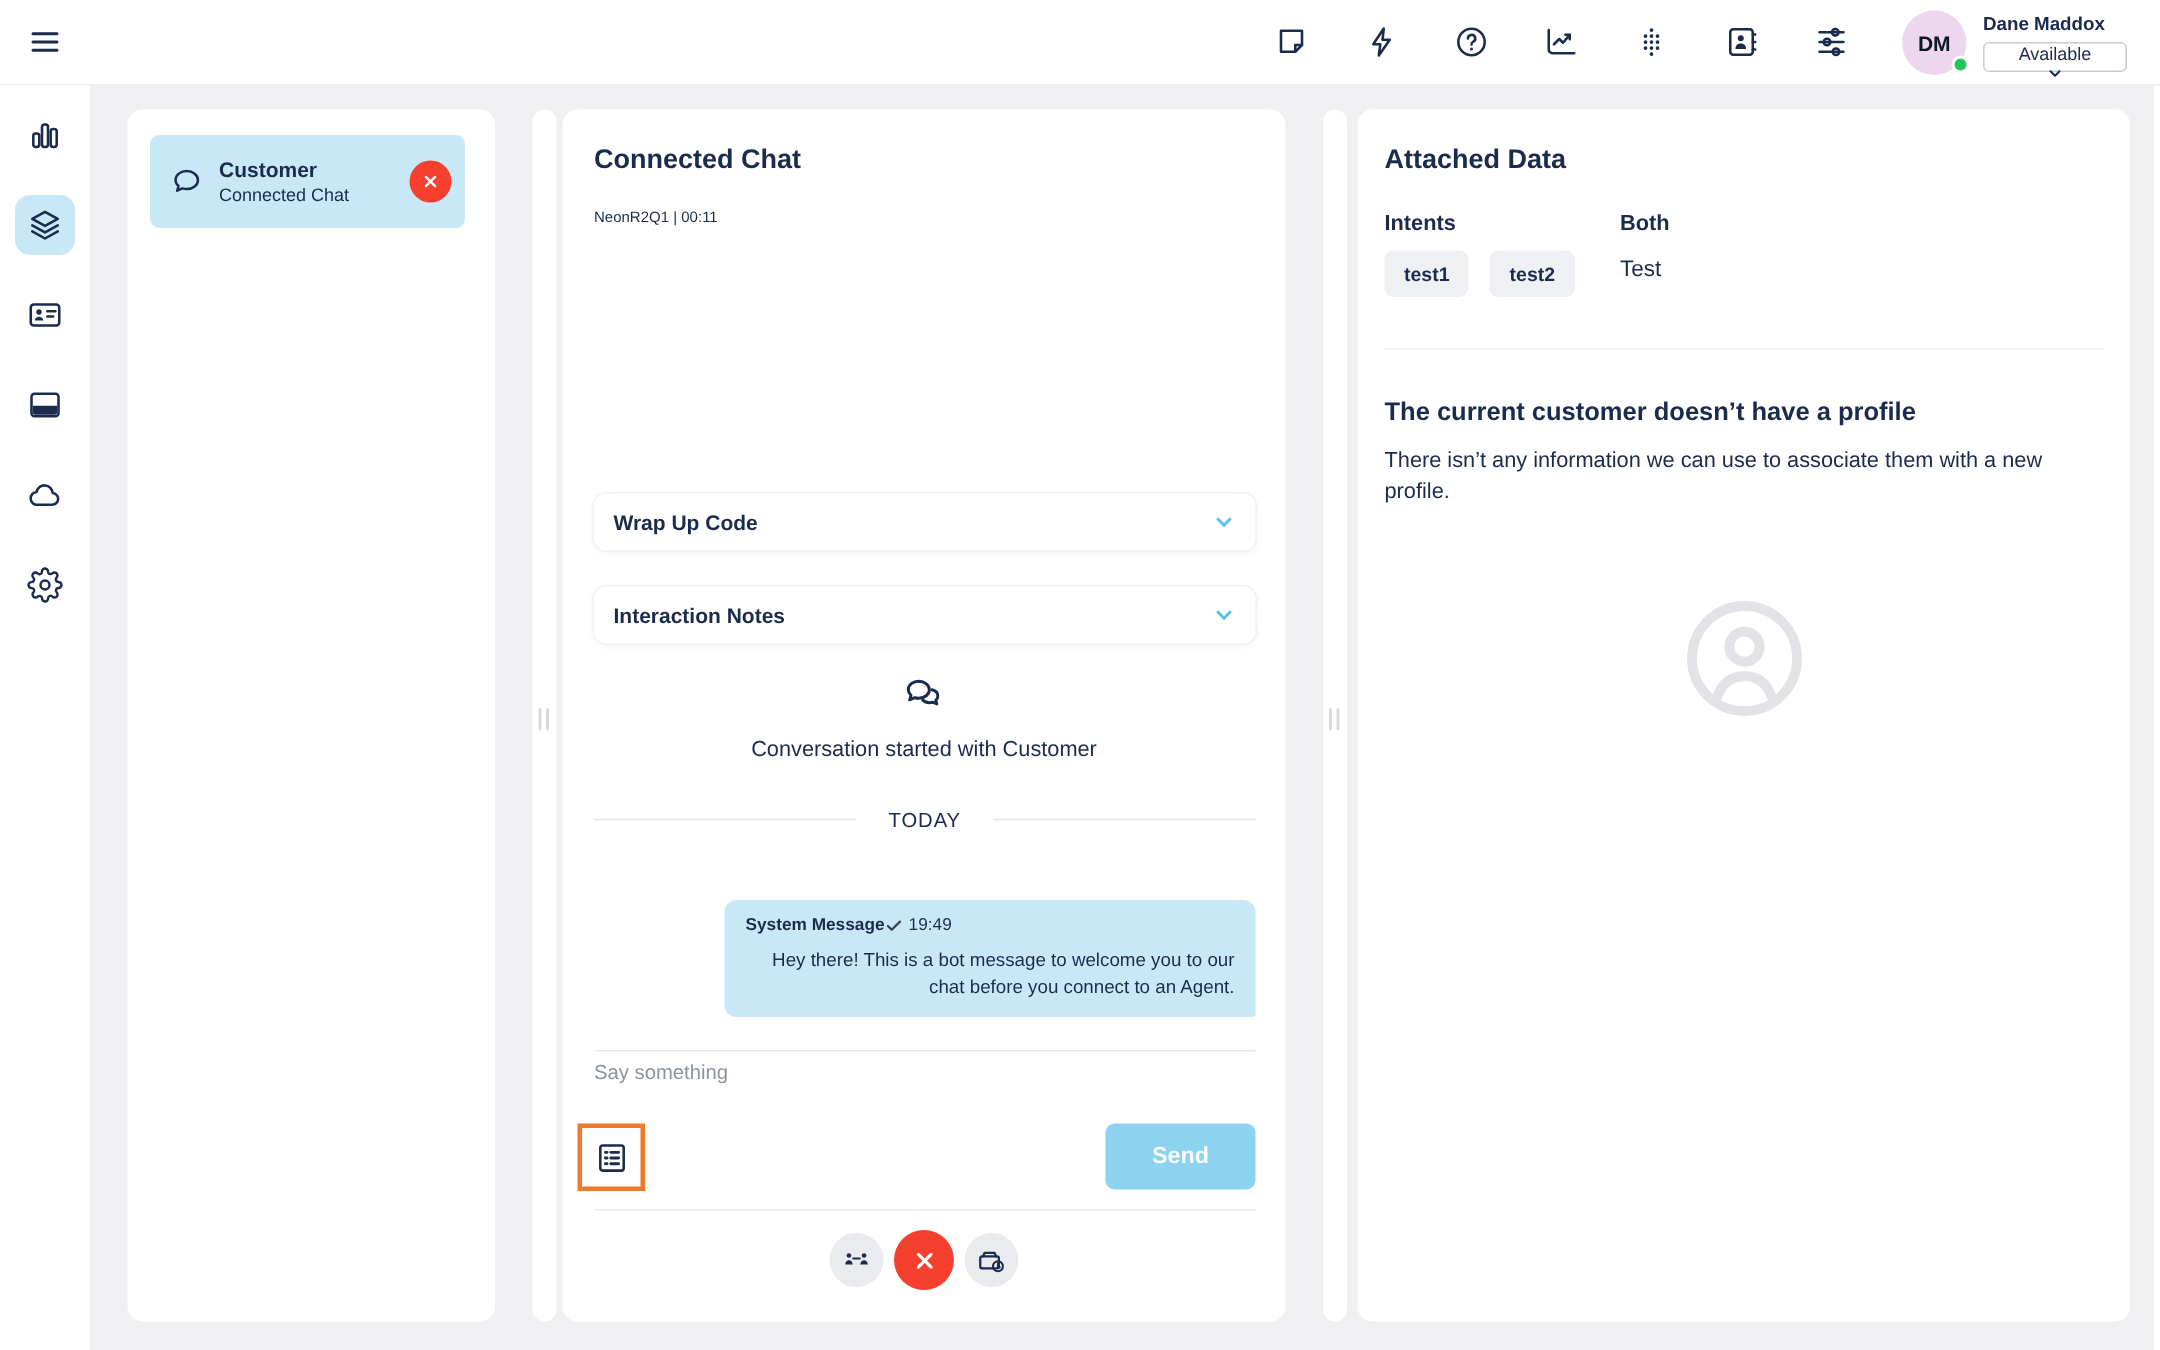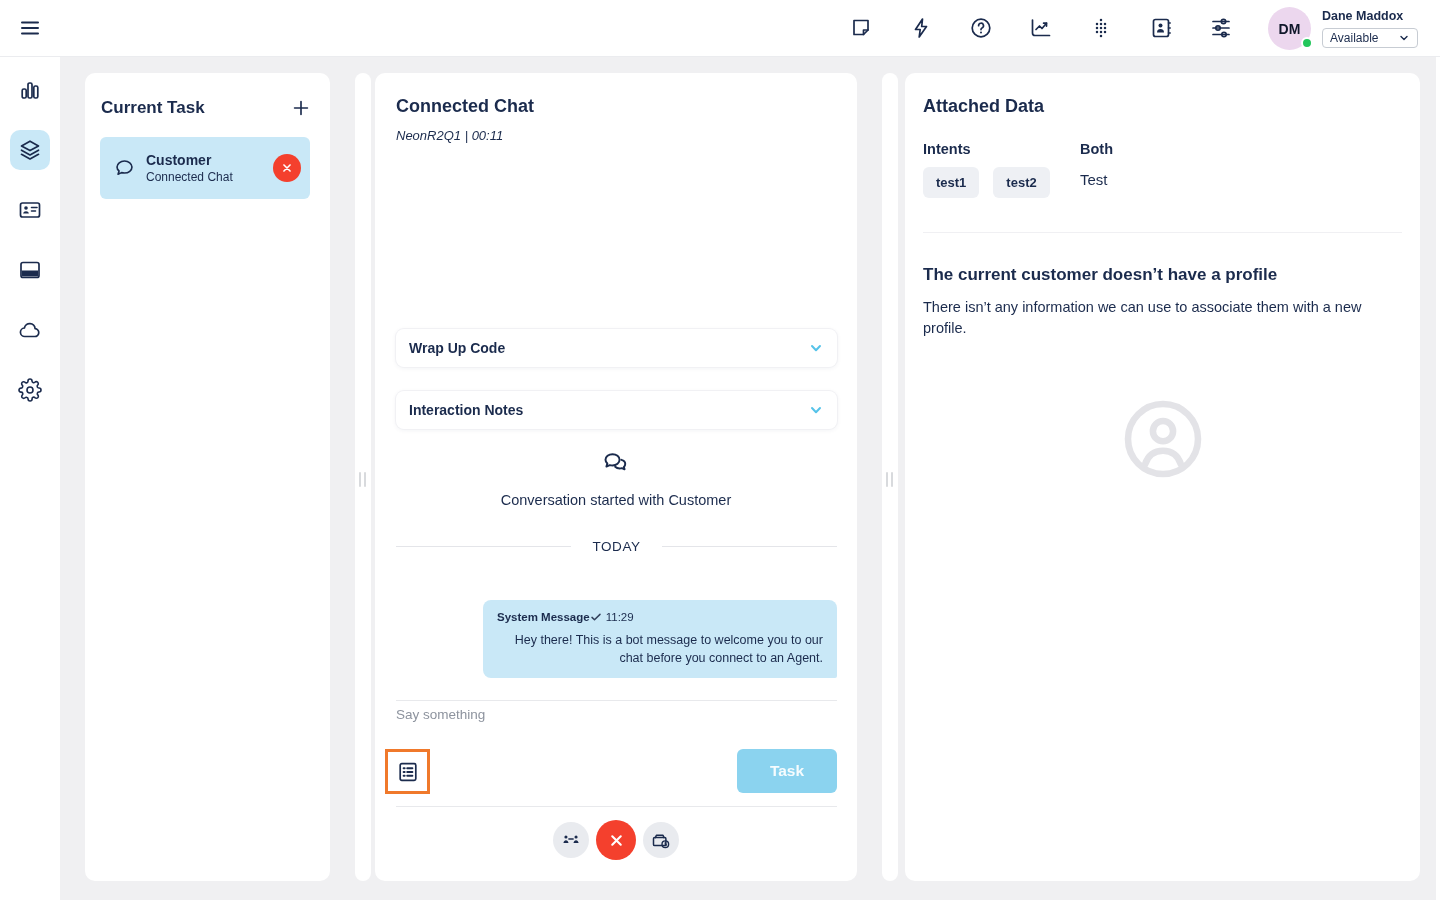"Available" .status-select { flex-direction: none -> column }
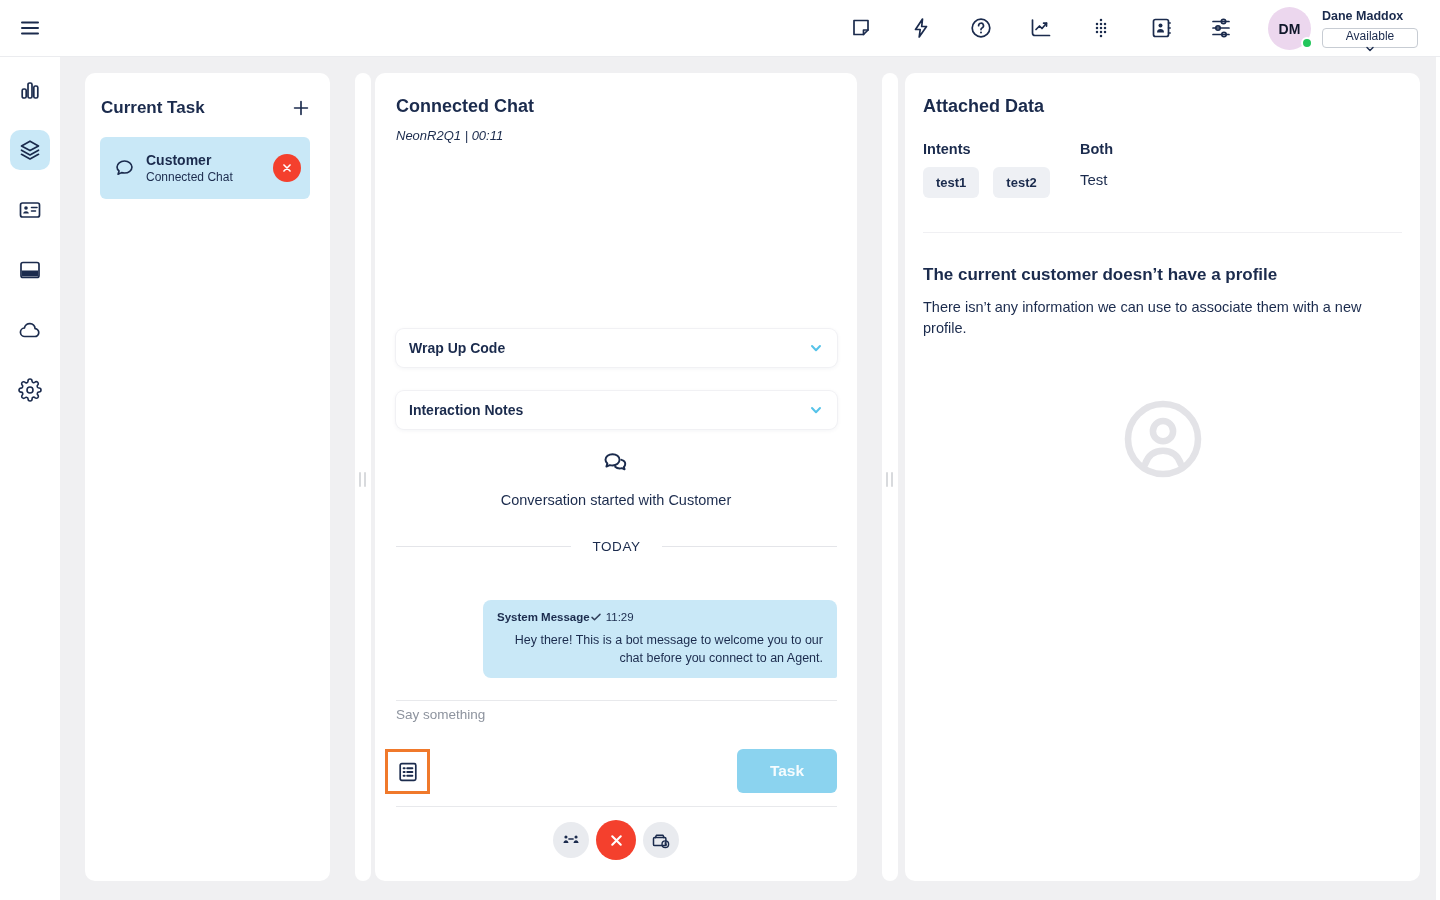"Current Task" div.task-head { html: <div> <span>Current Task</span> <button> <span> <svg> <path></path> </svg> </span> </button> </div> -> none }
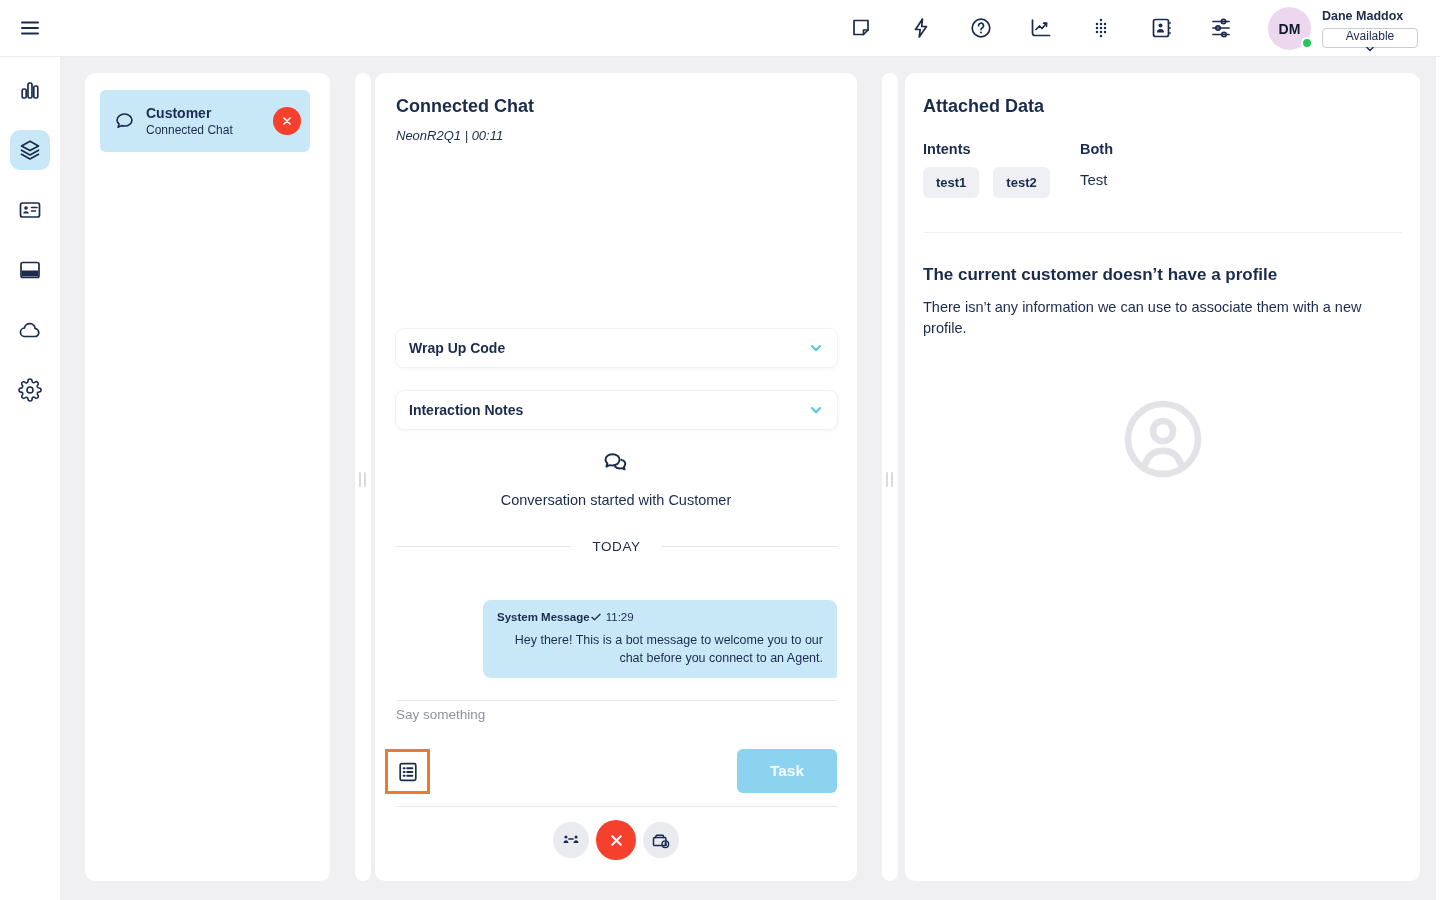"NeonR2Q1 | 00:11" .chat-session { font-size: 13px -> 10px; font-style: italic -> none; top: 55px -> 67px }
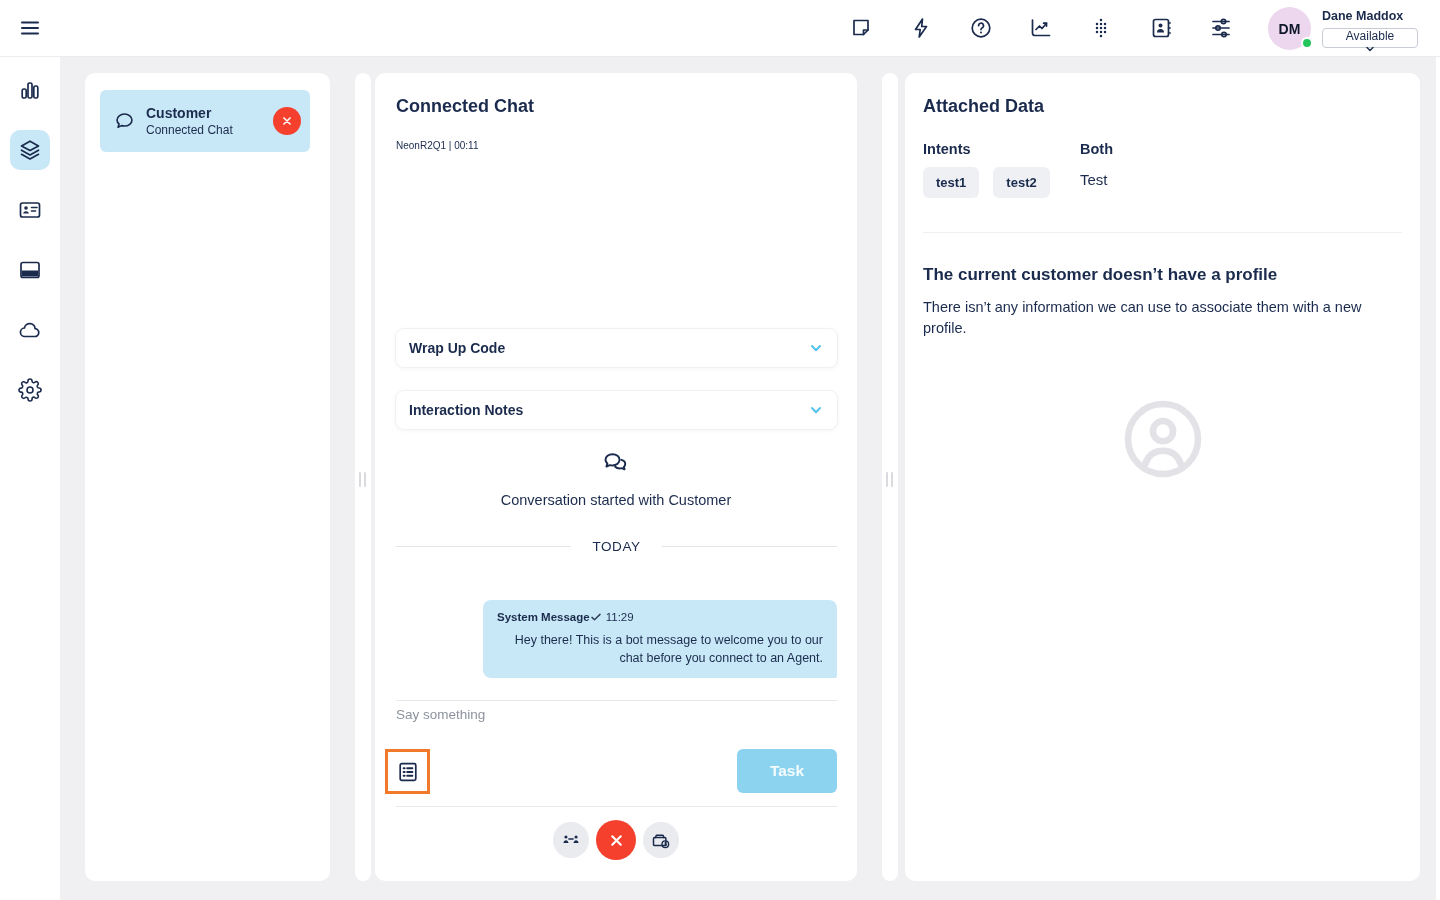"11:29" span { text: 11:29 -> 19:49 }
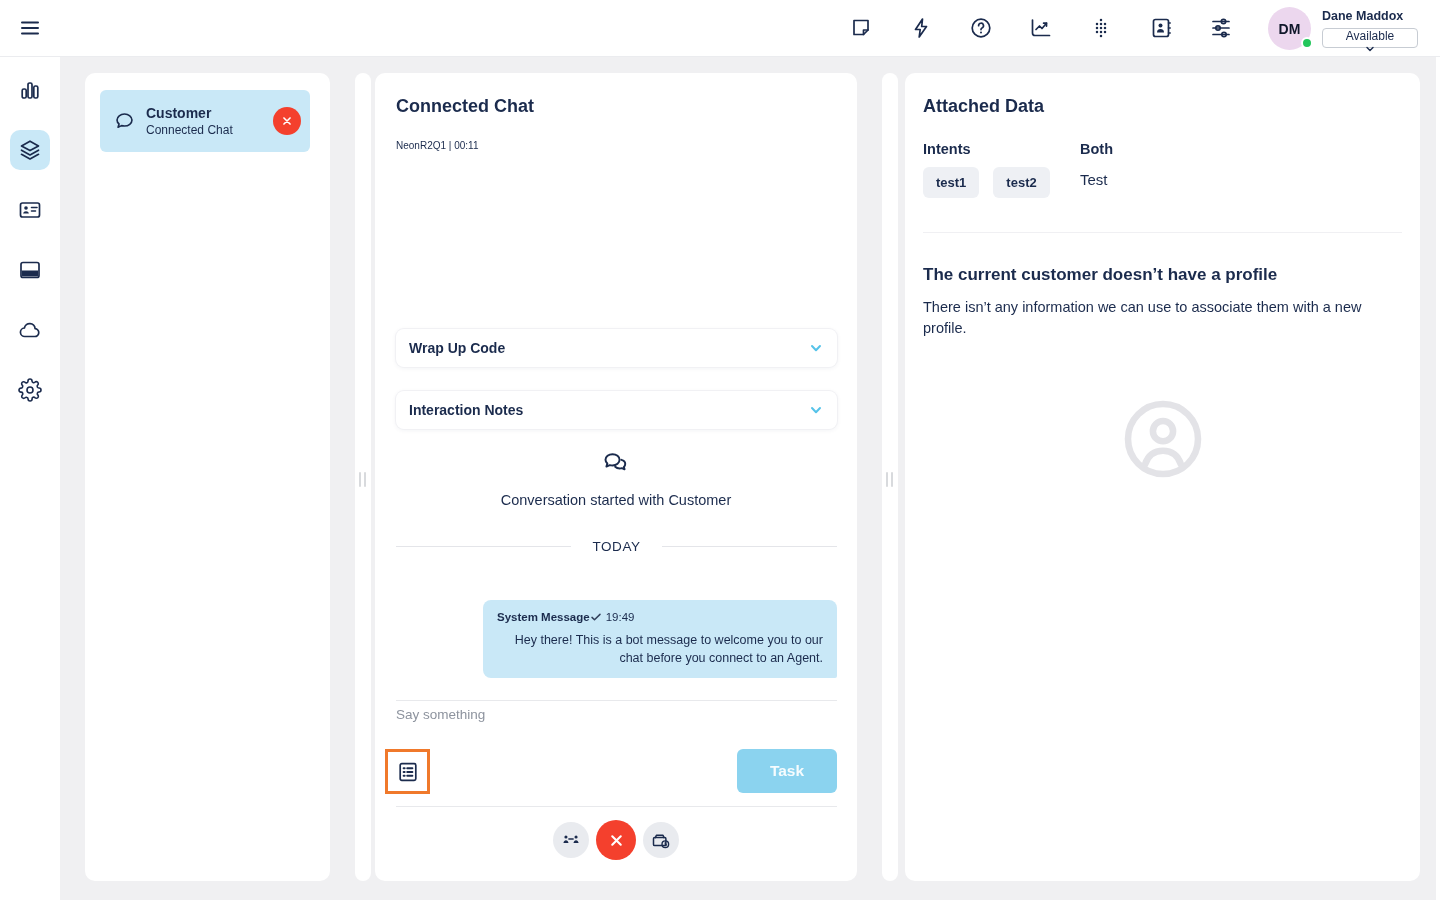"Task" button.send-btn { text: Task -> Send }
